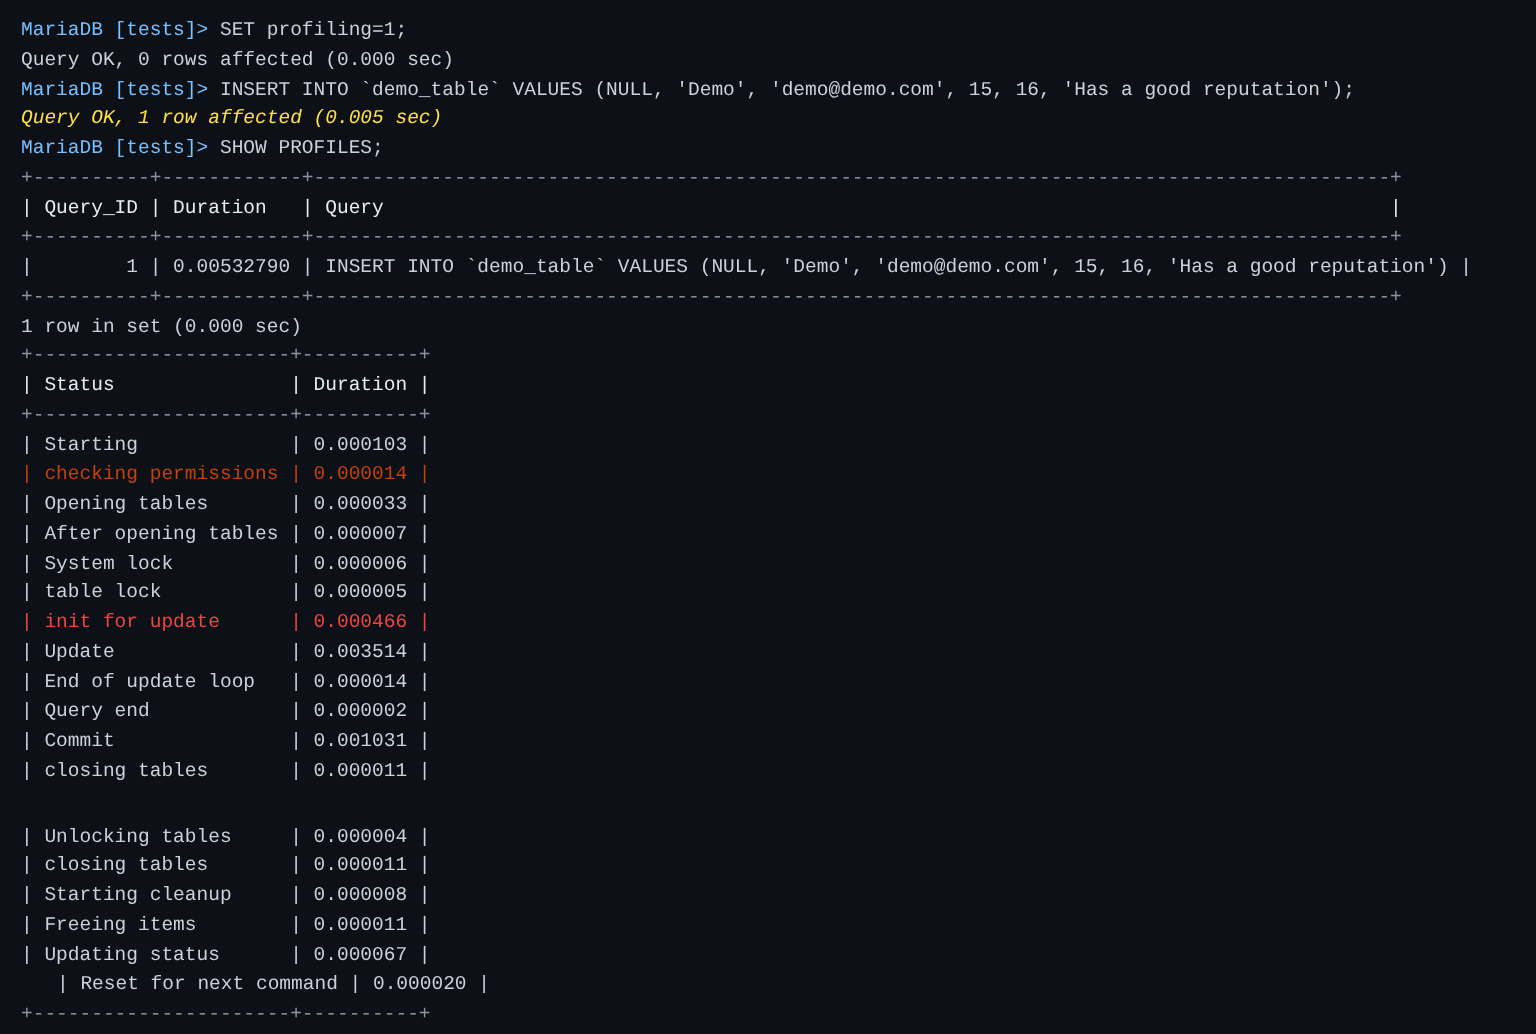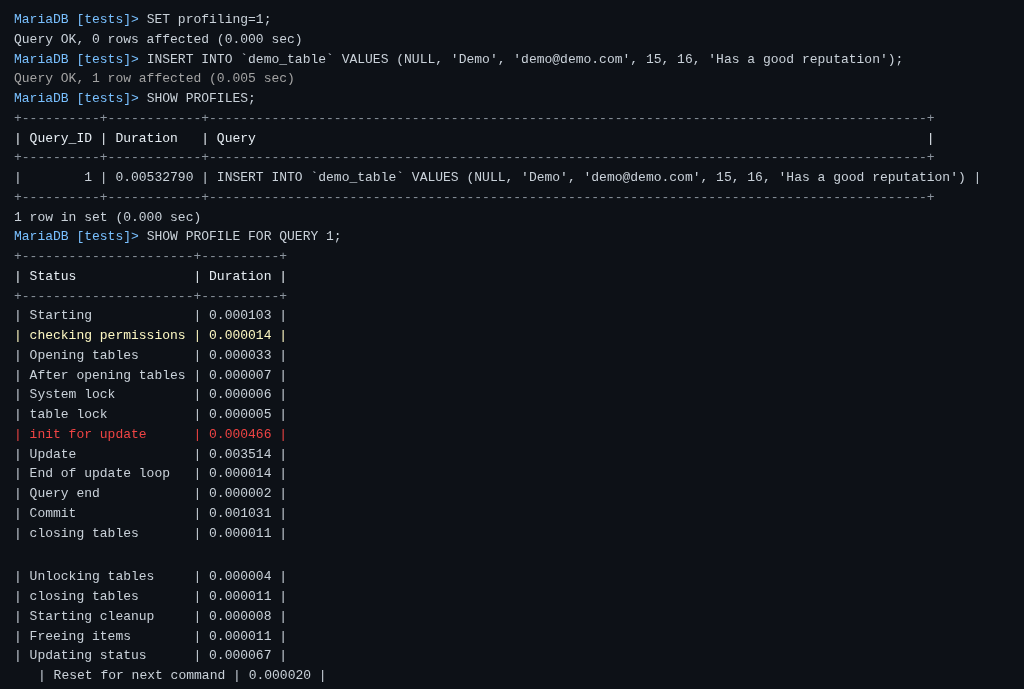"Query OK, 1 row affected" div.line { color: #a3a3a3 -> #fde047; font-style: none -> italic }
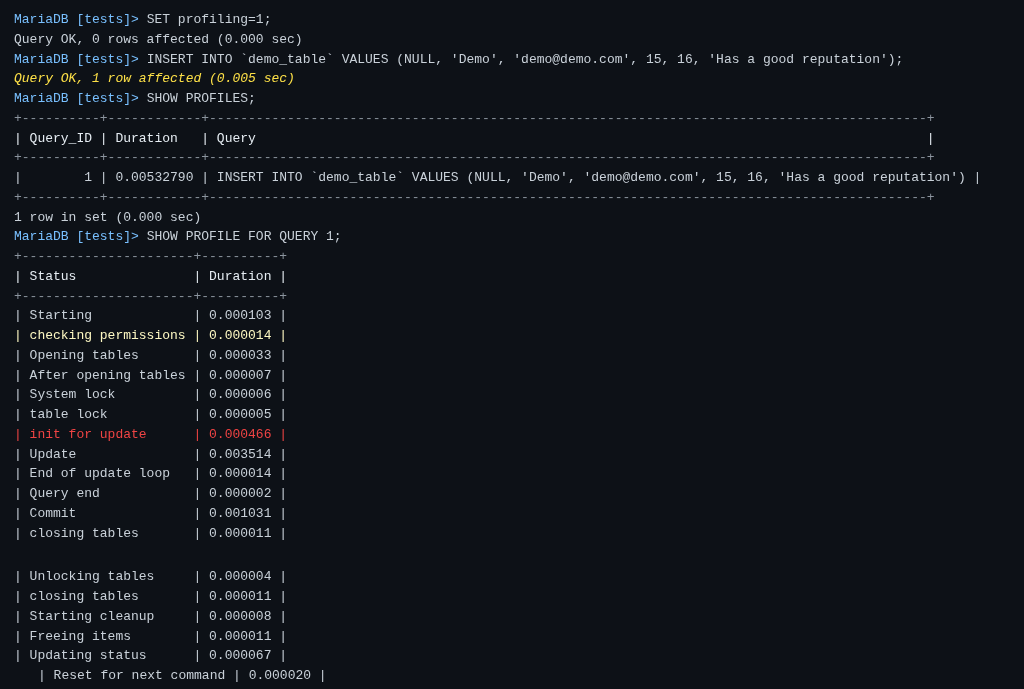"MariaDB [tests]> SHOW PROFILE FOR" div.line { html: <div><span>MariaDB [tests]&gt; </span><span>SHOW PROFILE FOR QUERY 1;</span></div> -> none }
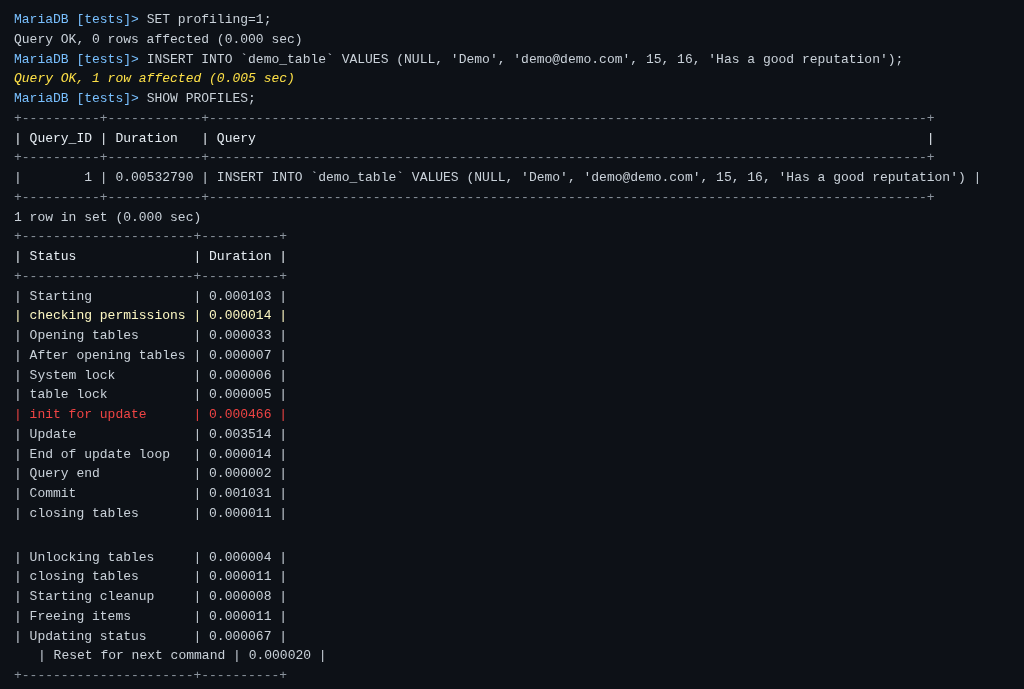"| checking permissions | 0.000014" div.line { color: #fef9c3 -> #c2410c }
